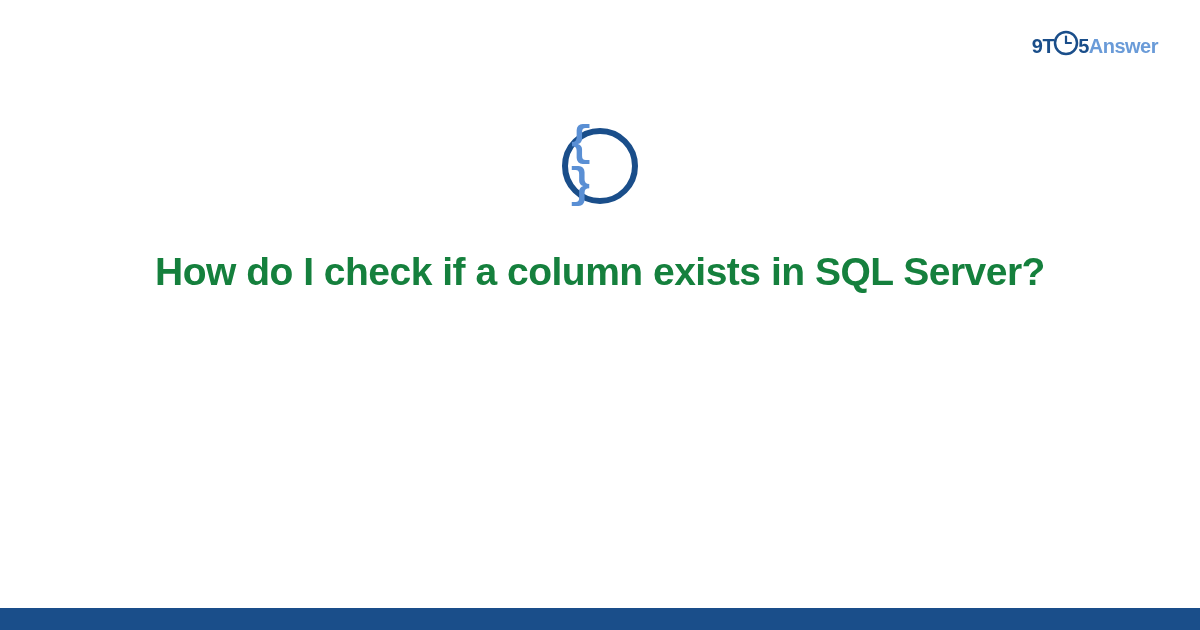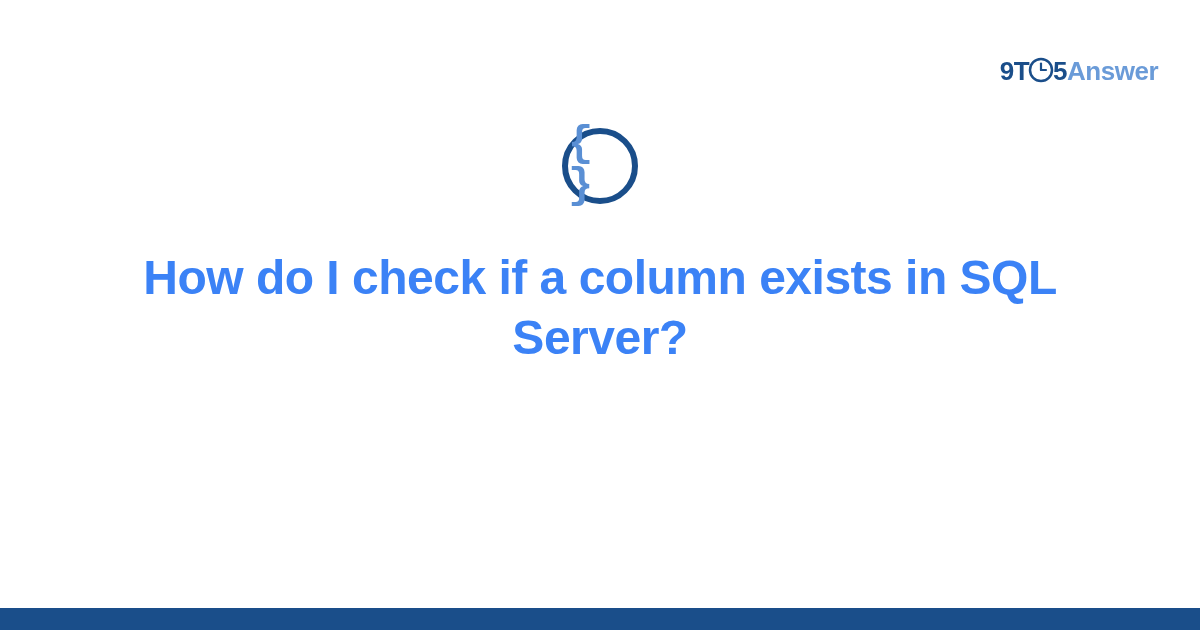"9T 5Answer" .logo { font-size: 26px -> 20px; margin-top: 26px -> none }
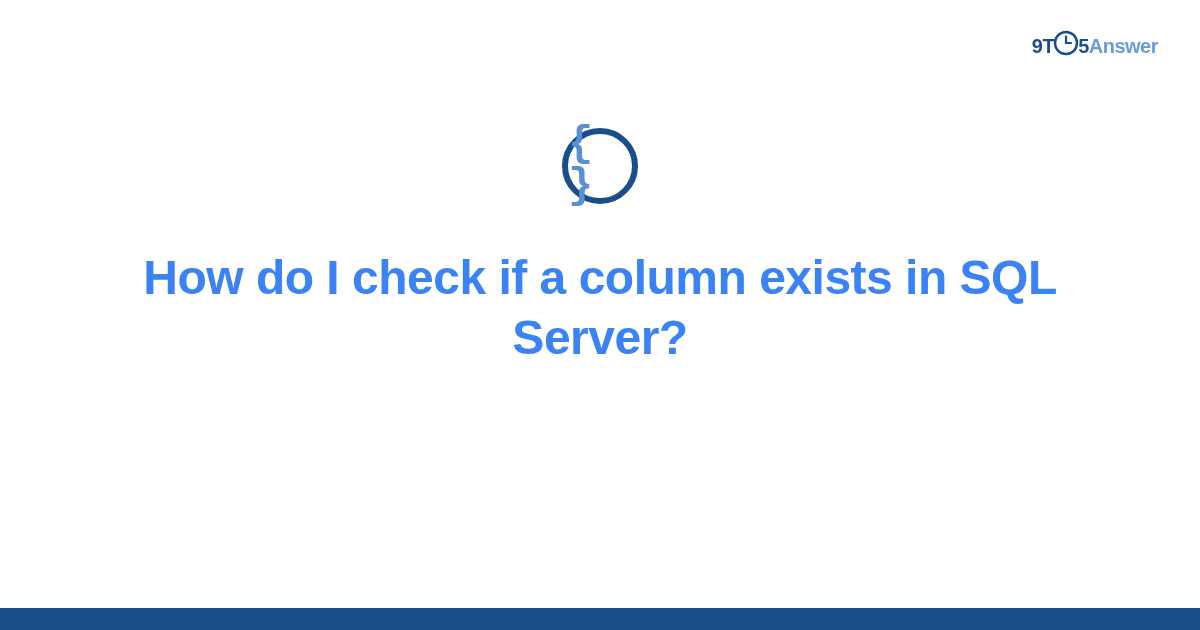"How do I check if" .title { color: #3b82f6 -> #15803d; font-size: 48px -> 39px }
